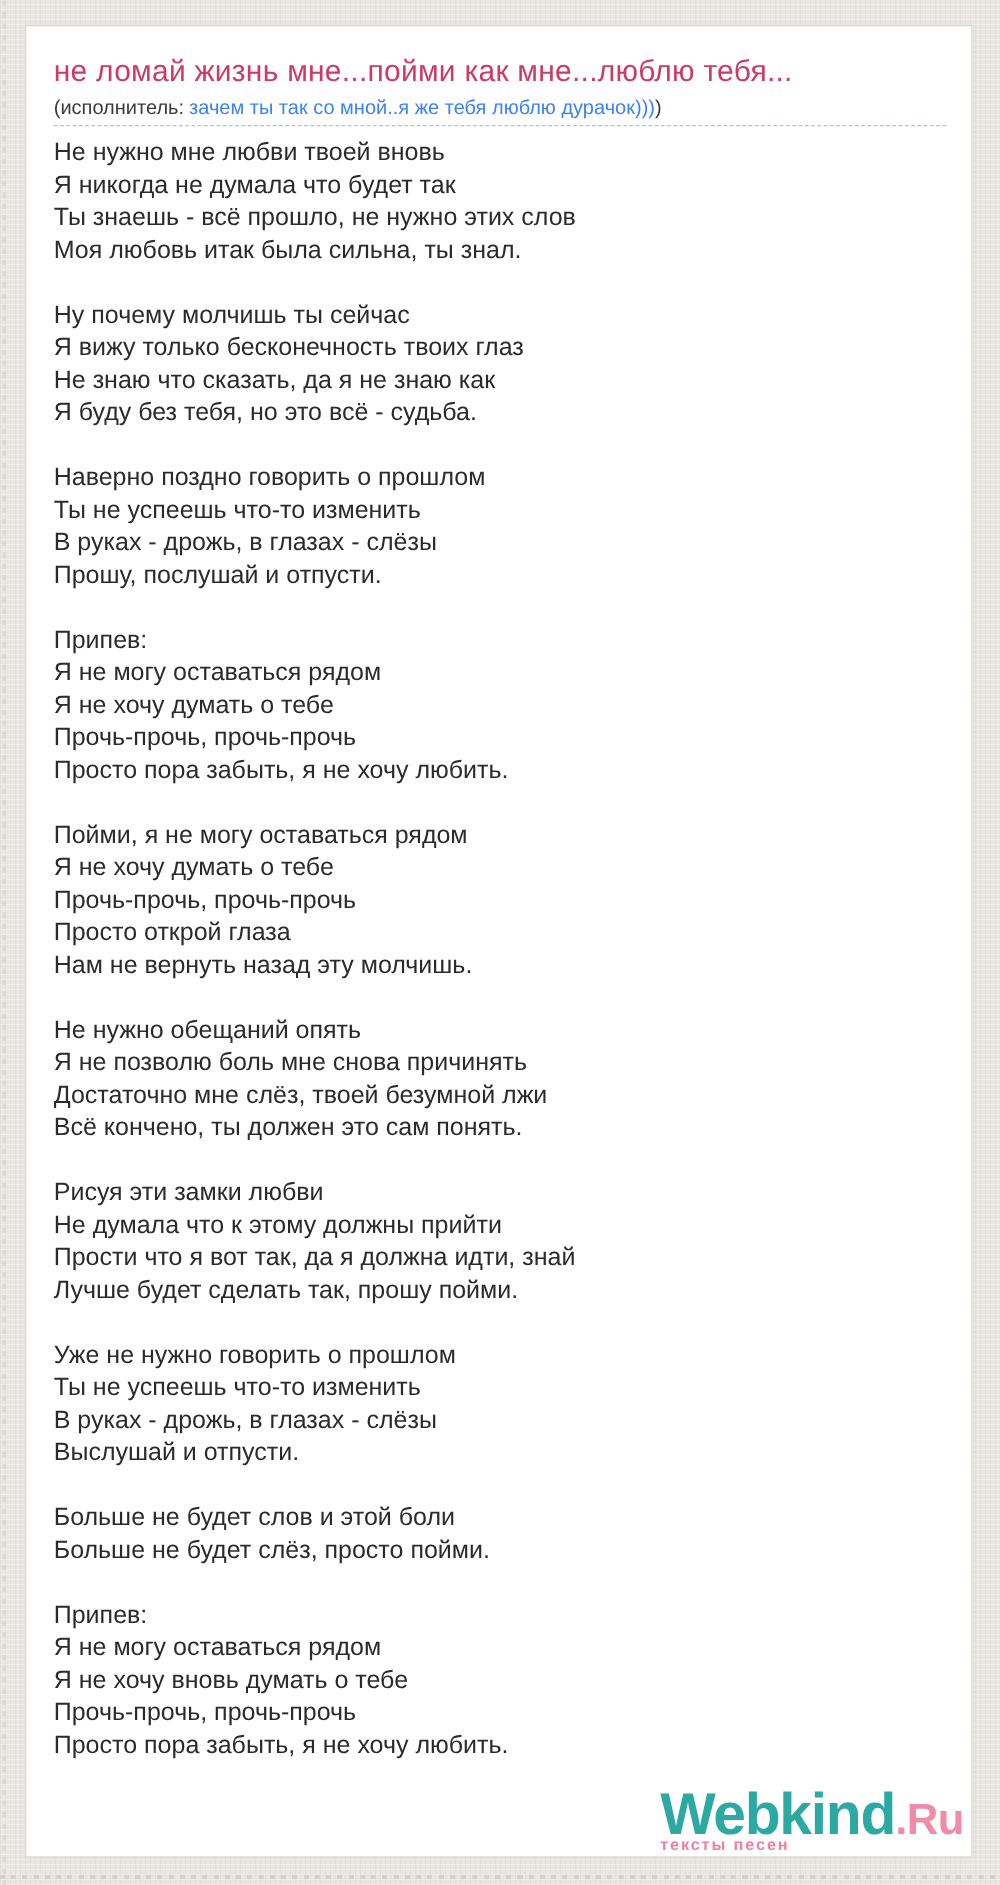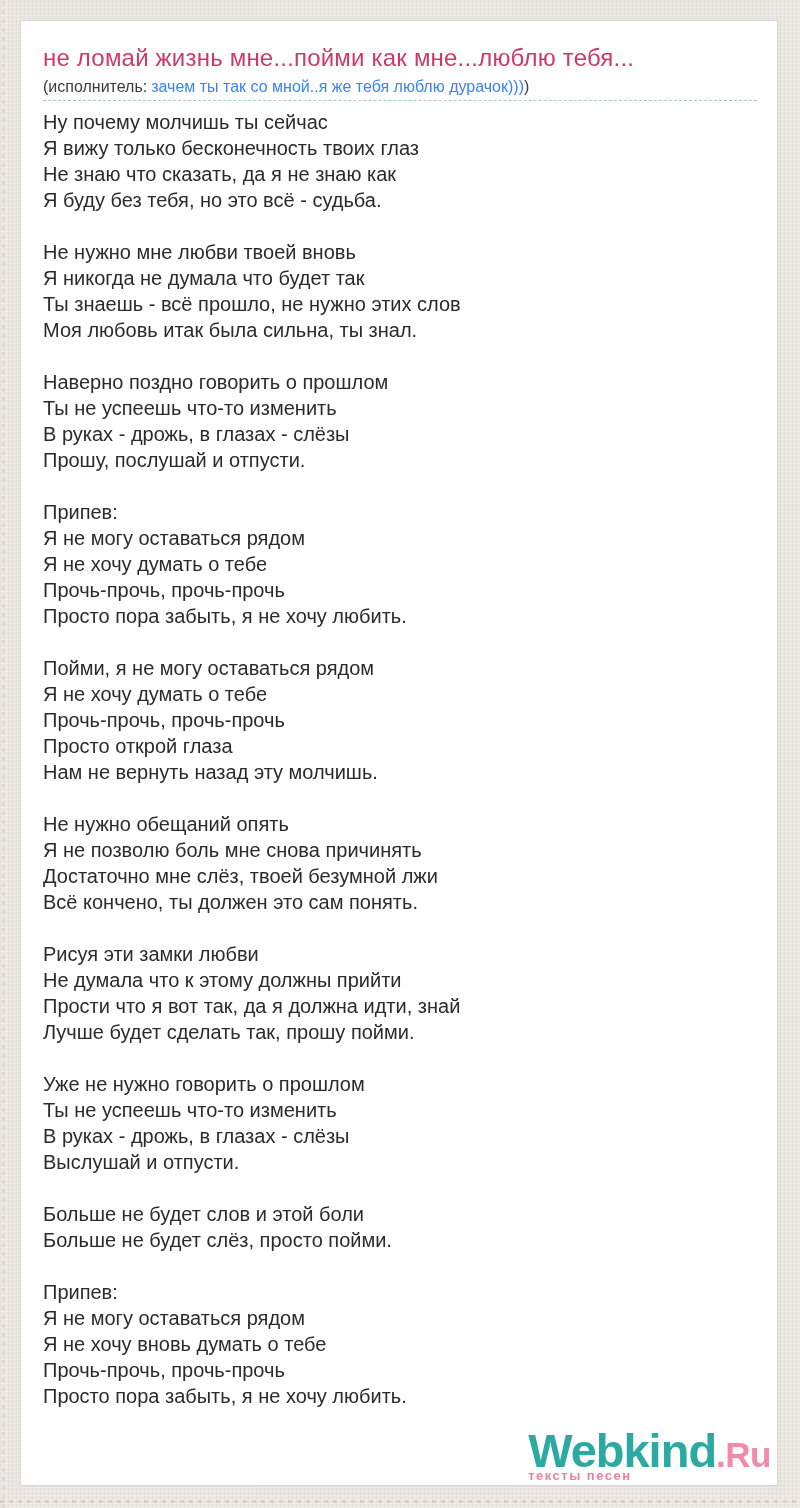"Ну почему молчишь ты сейчас" div.verse { order: before "Не нужно мне любви твоей" -> after "Не нужно мне любви твоей" }
